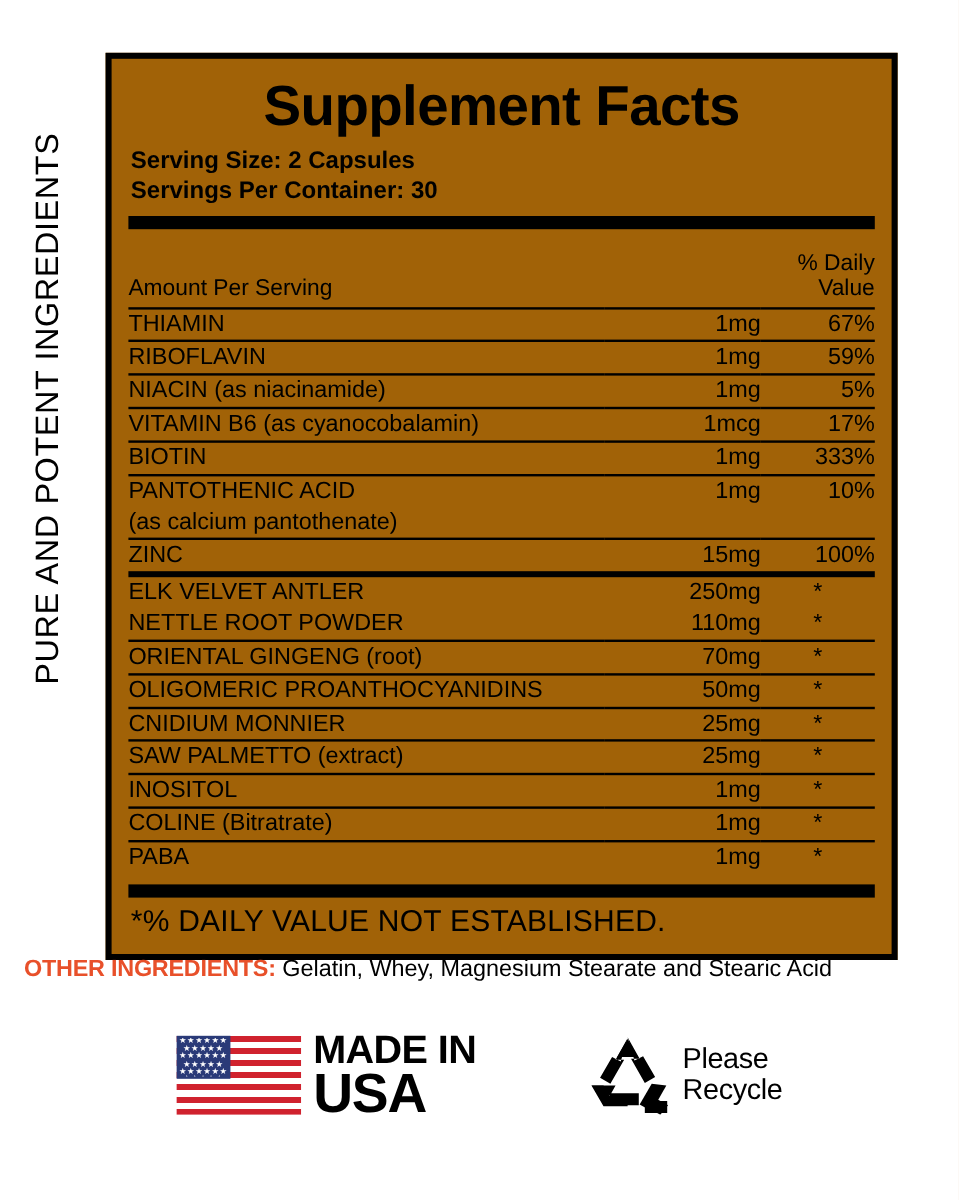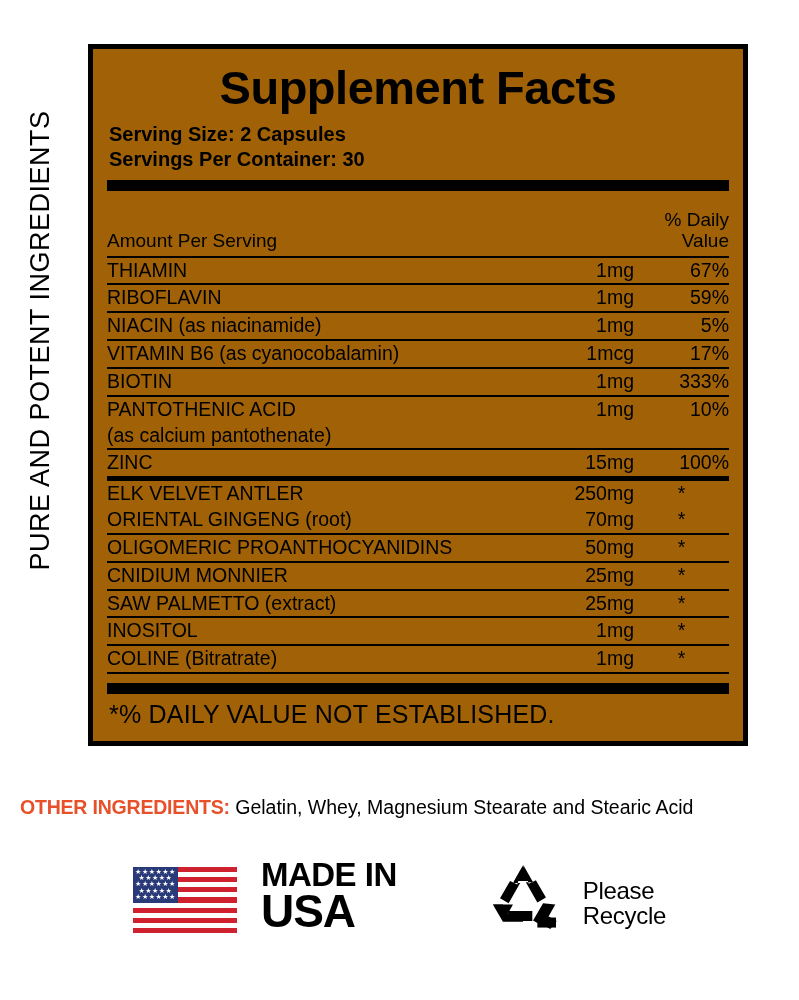"NETTLE ROOT POWDER" tr.underline { html: none -> <tr> <td>NETTLE ROOT POWDER</td> <td>110mg</td> <td>*</td> </tr> }
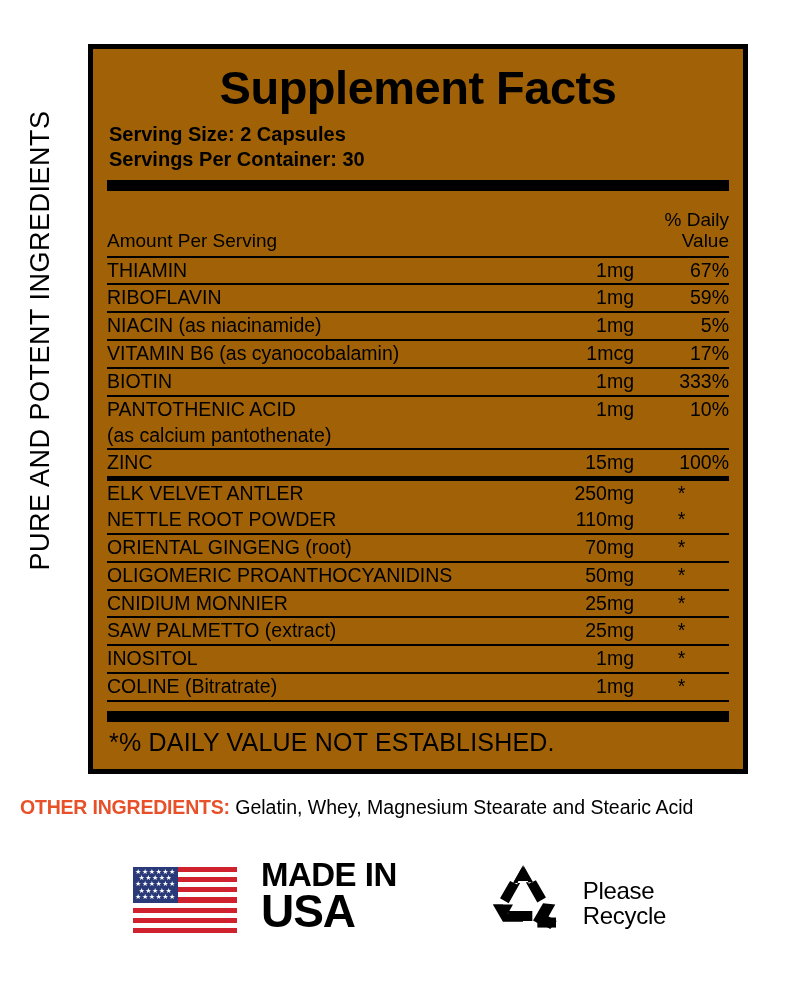"PABA" tr.noline { html: none -> <tr> <td>PABA</td> <td>1mg</td> <td>*</td> </tr> }
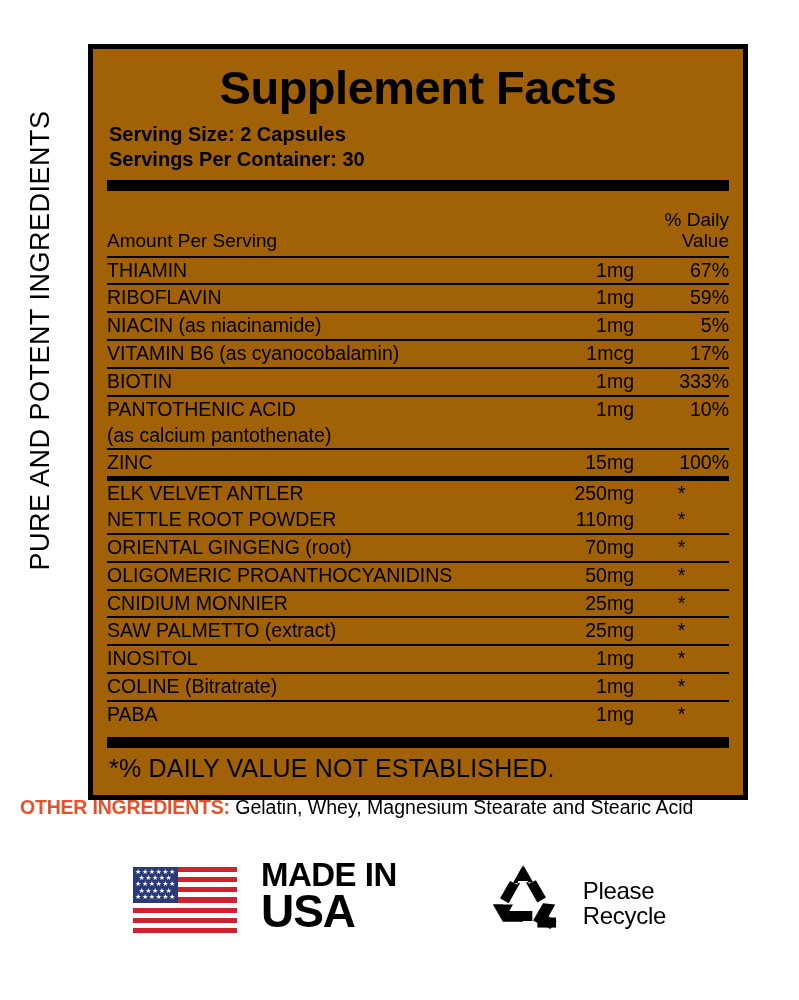"MADE IN" .badge { align-items: flex-end -> center; gap: 24px -> 10px }
